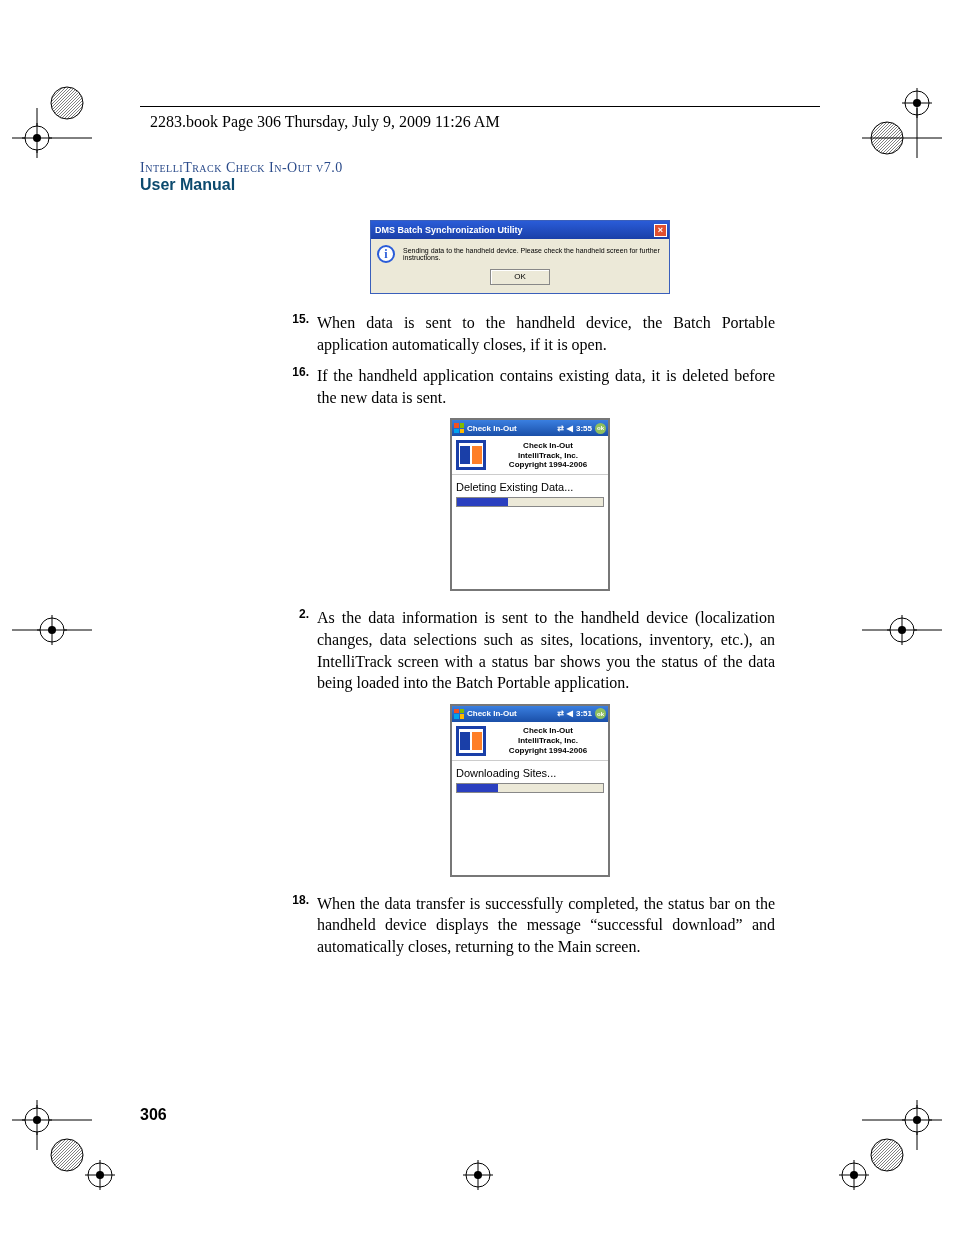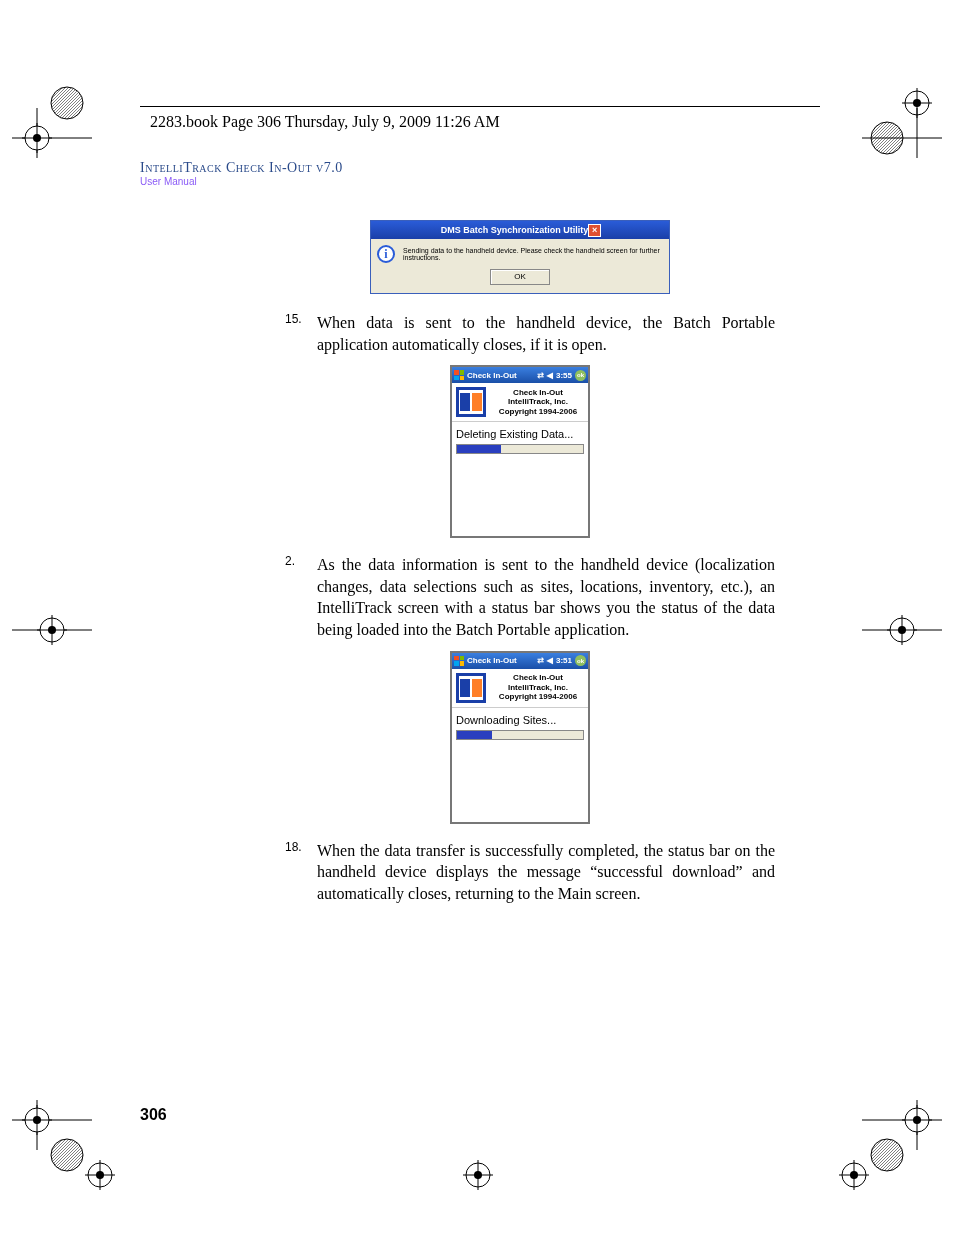"User Manual" .title-sub { color: #8b5cf6 -> #0c4a6e; font-size: 10px -> 16px; font-weight: normal -> bold }
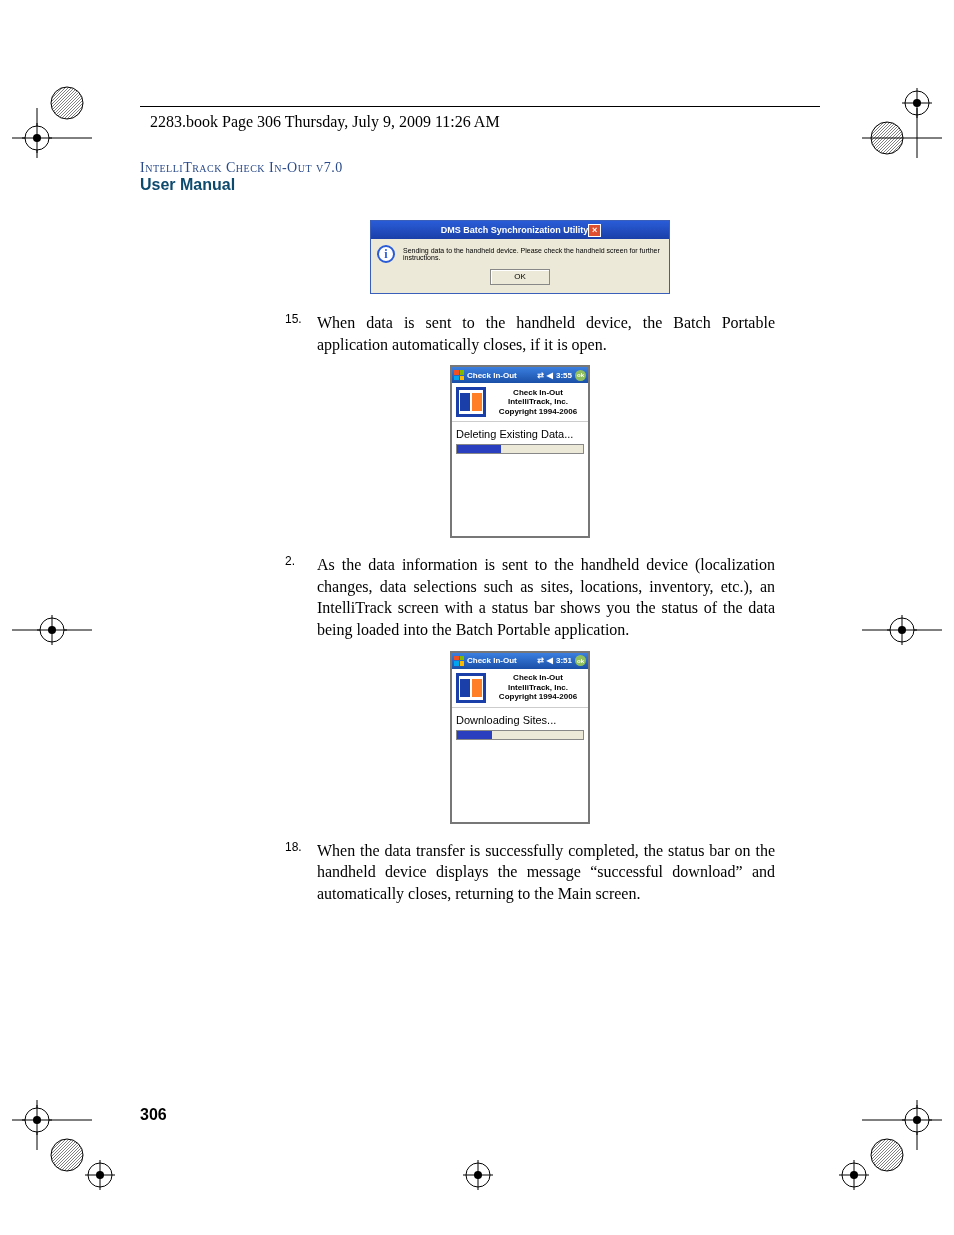"DMS Batch Synchronization Utility" .dialog1 .tbar { justify-content: center -> space-between }
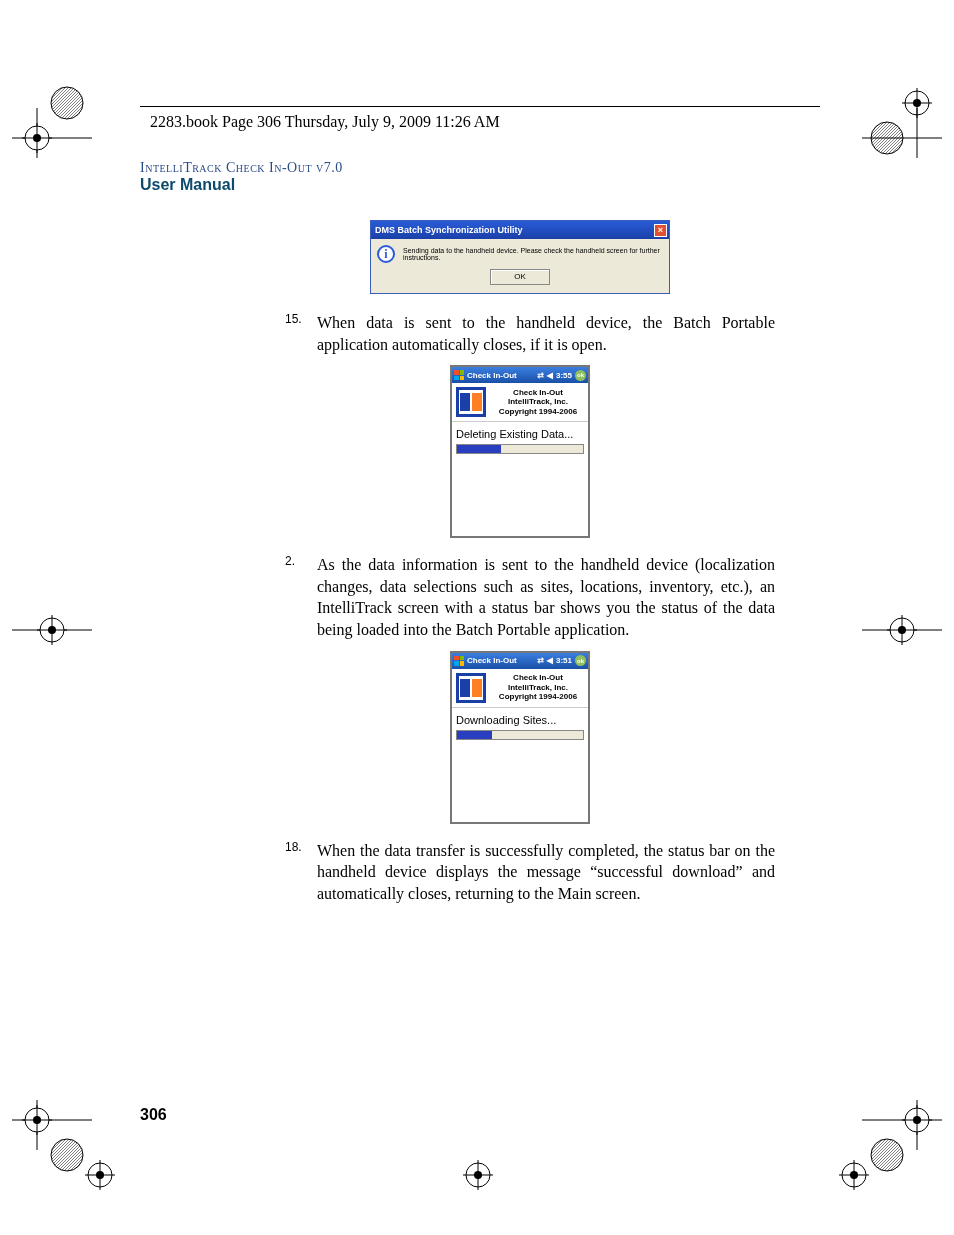"15." .step-num { font-weight: normal -> bold; text-align: none -> right }
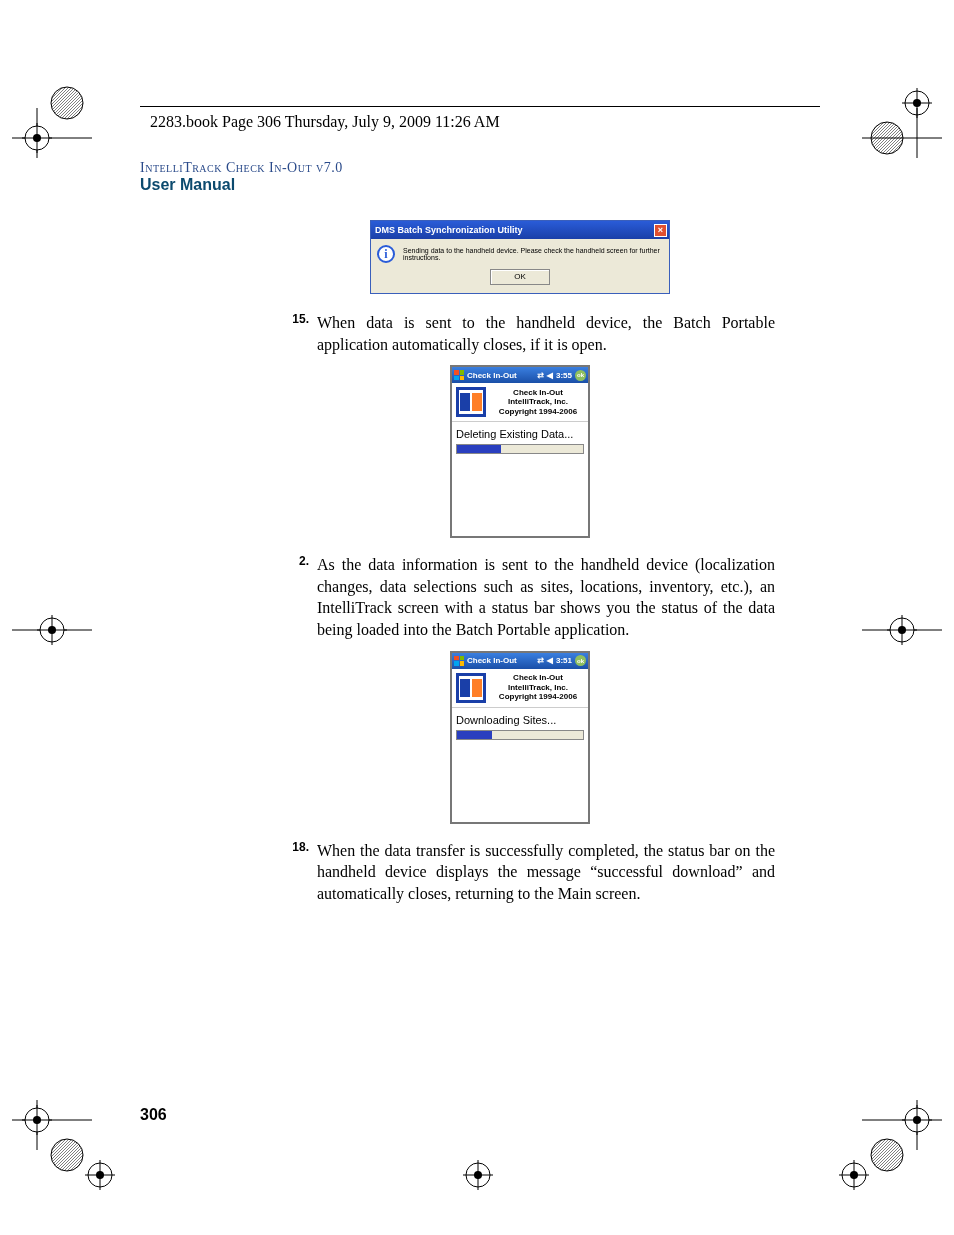"16." div.step { html: none -> <div> <div>16.</div> <div>If the handheld application contains existing data, it is deleted before the new data is sent.</div> </div> }
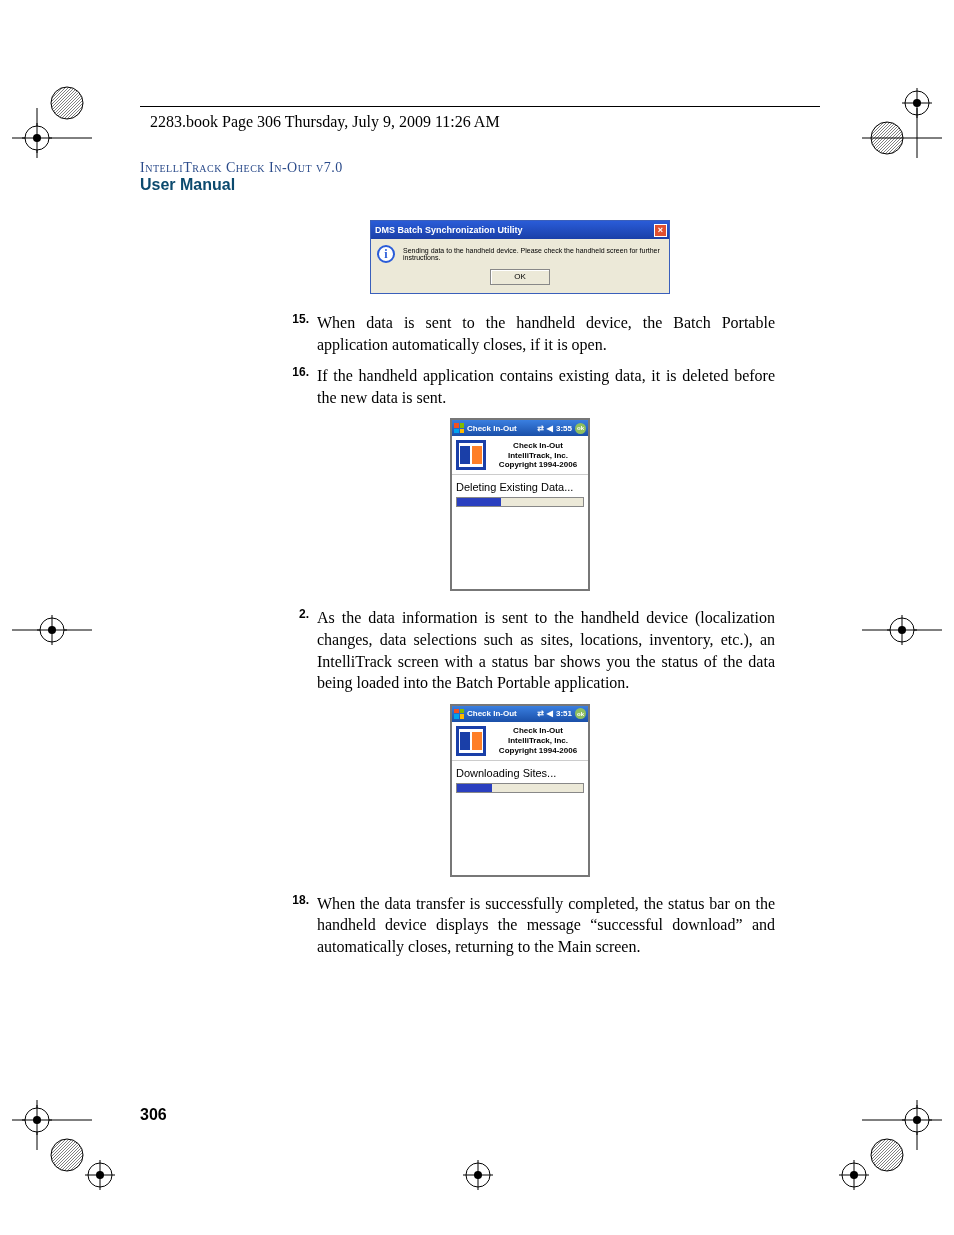"Check In-Out" .handheld { width: 140px -> 160px }
